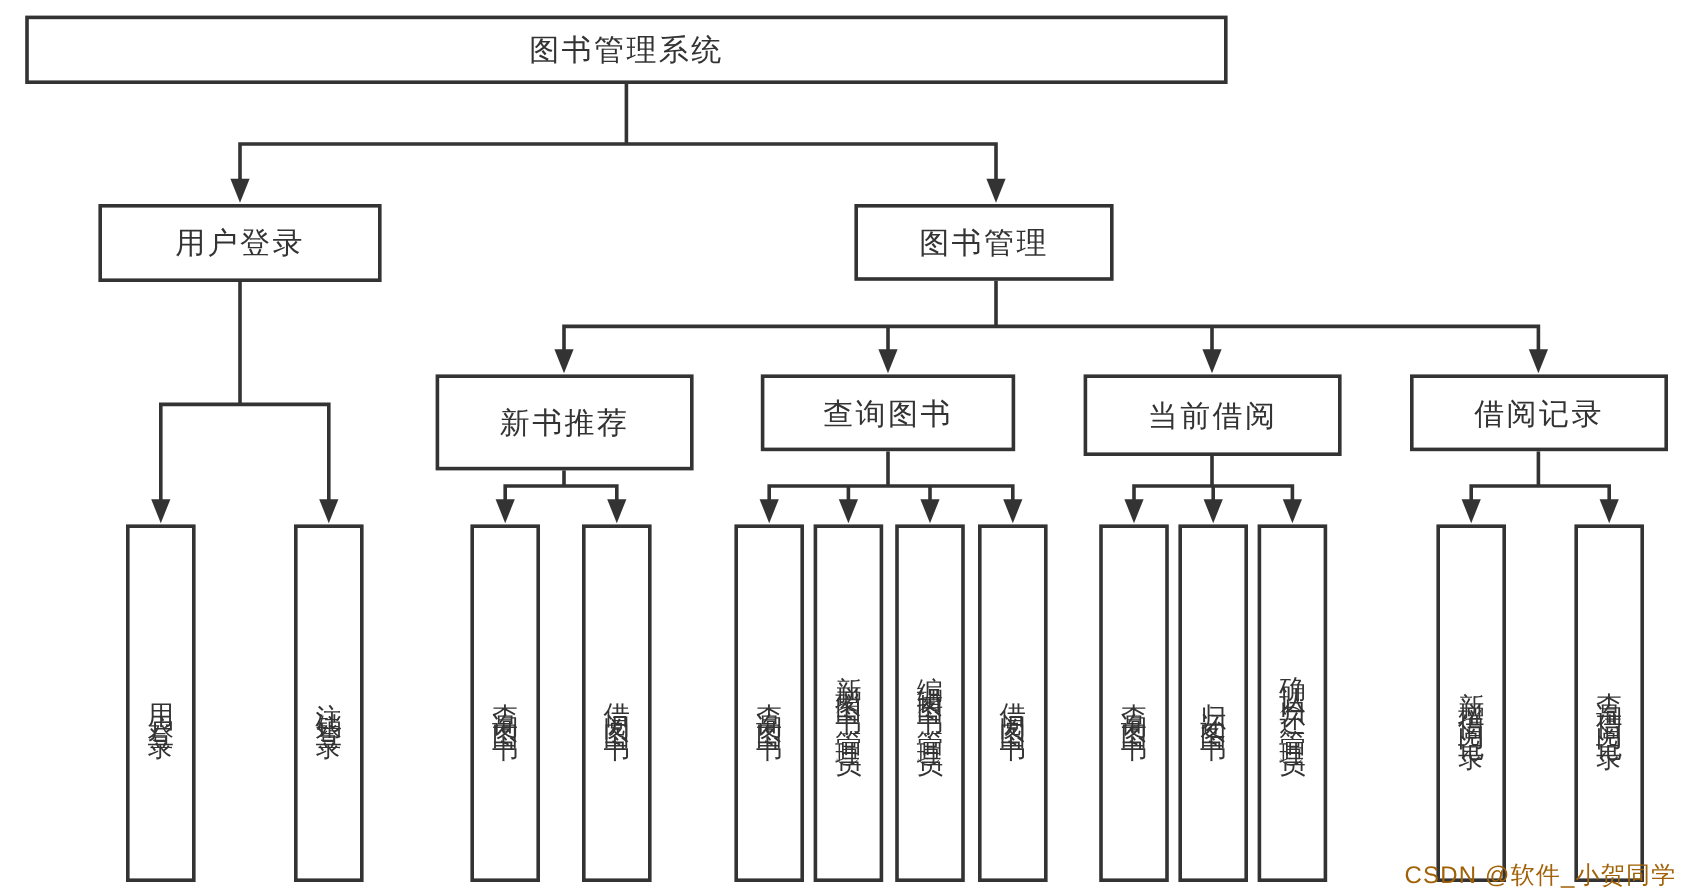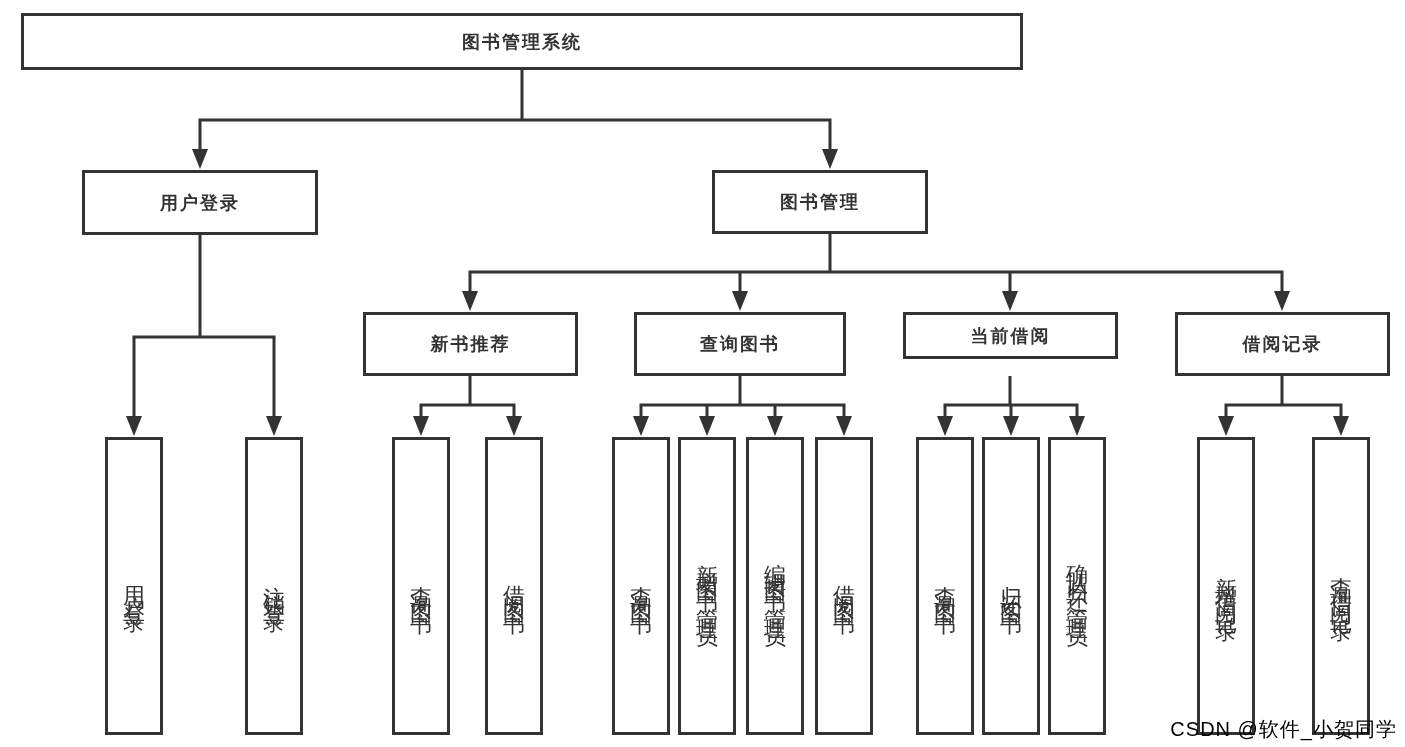"图书管理系统" .node .lbl { font-size: 18px -> 25px; font-weight: bold -> none }
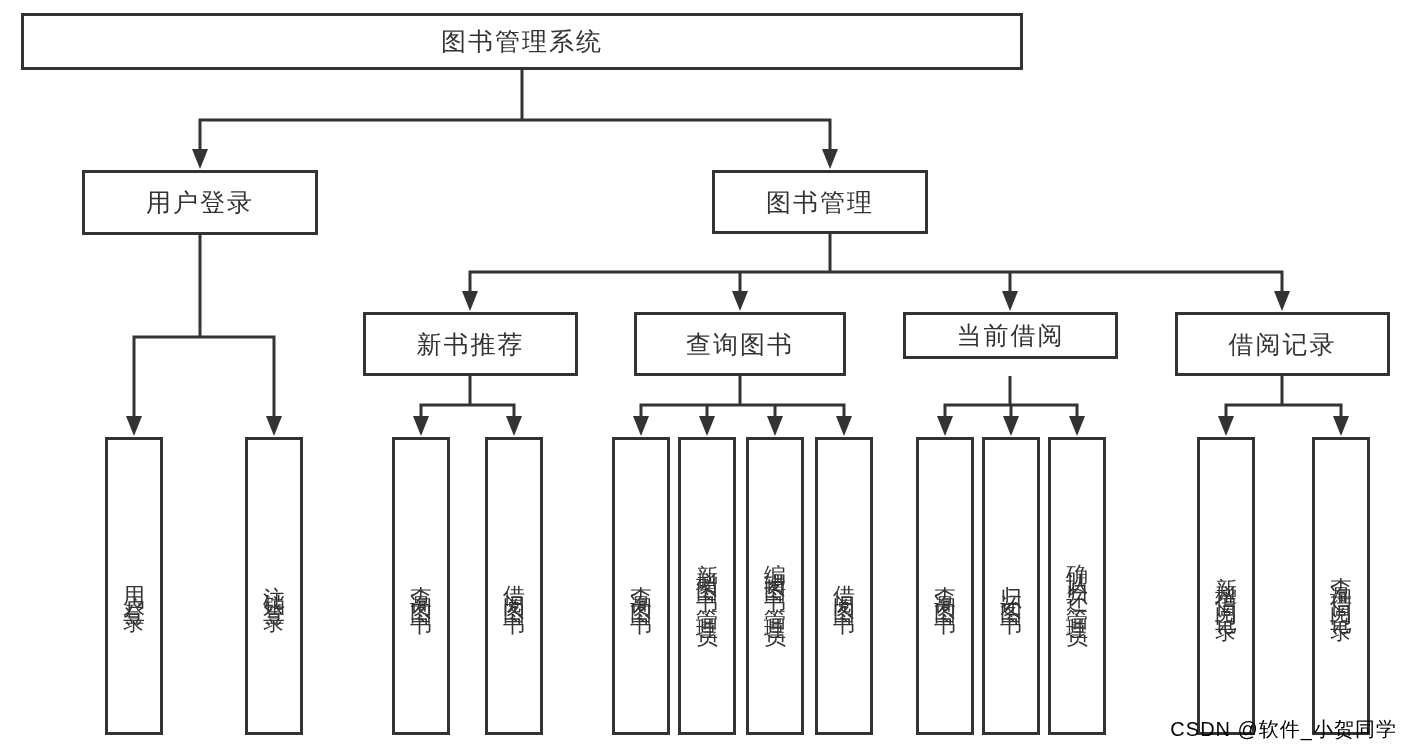"新书推荐" div.node { height: 64px -> 80px }
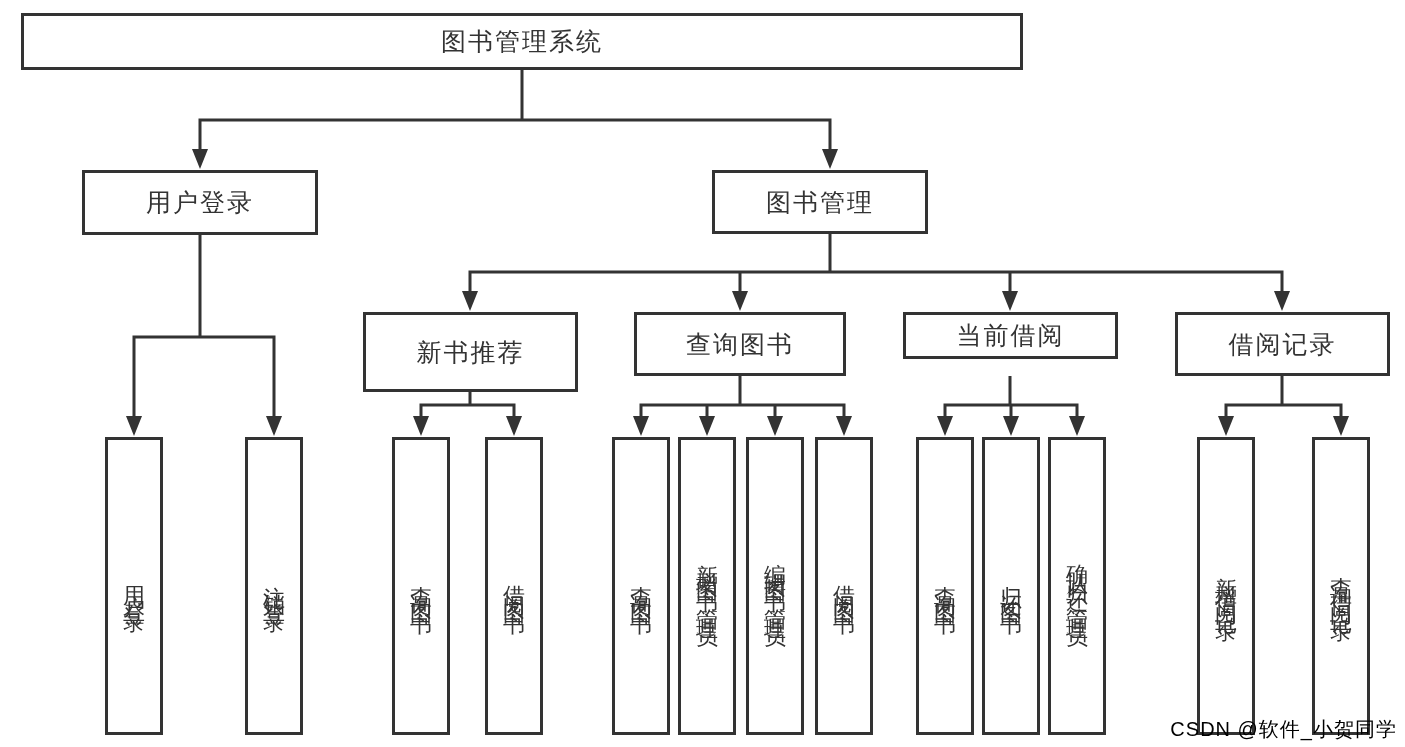"当前借阅" div.node { height: 47px -> 68px }
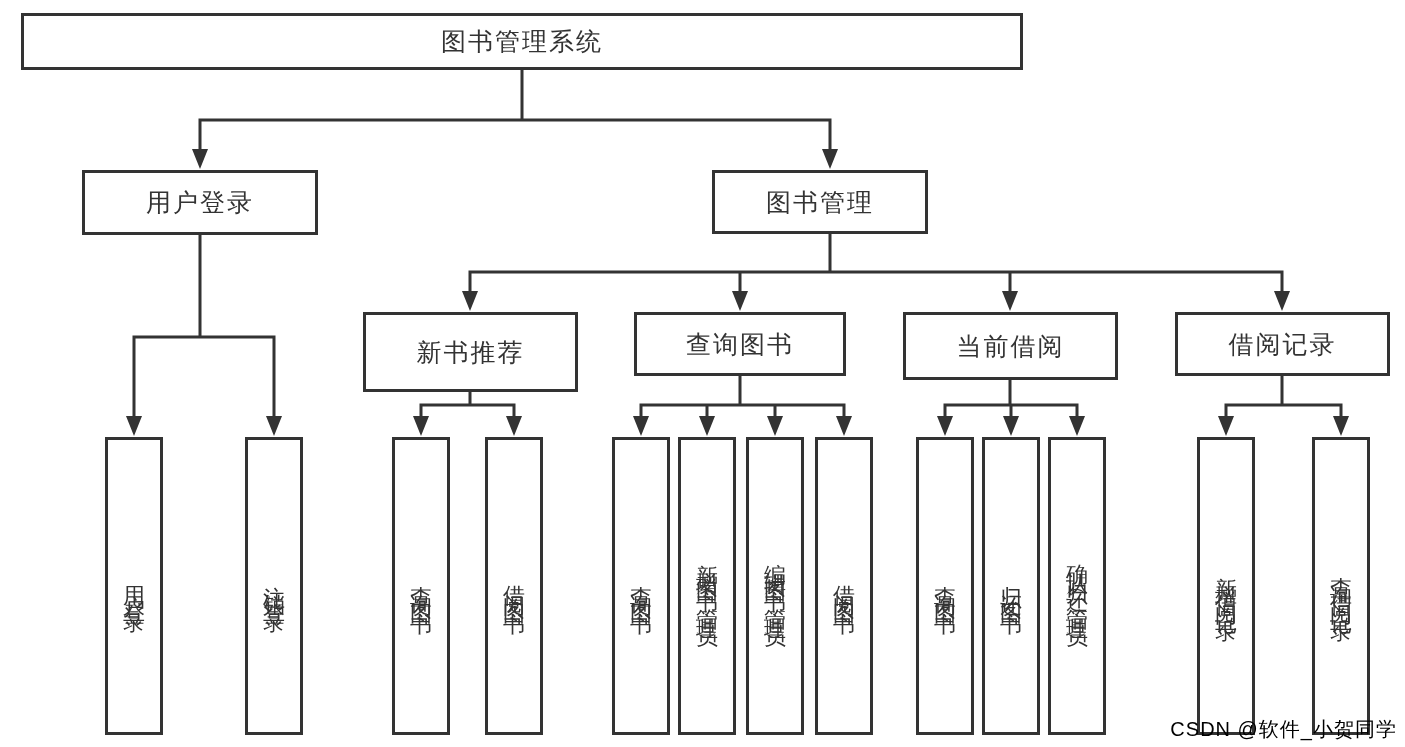"CSDN @软件_小贺同学" .watermark { color: #000000 -> #a16207 }
